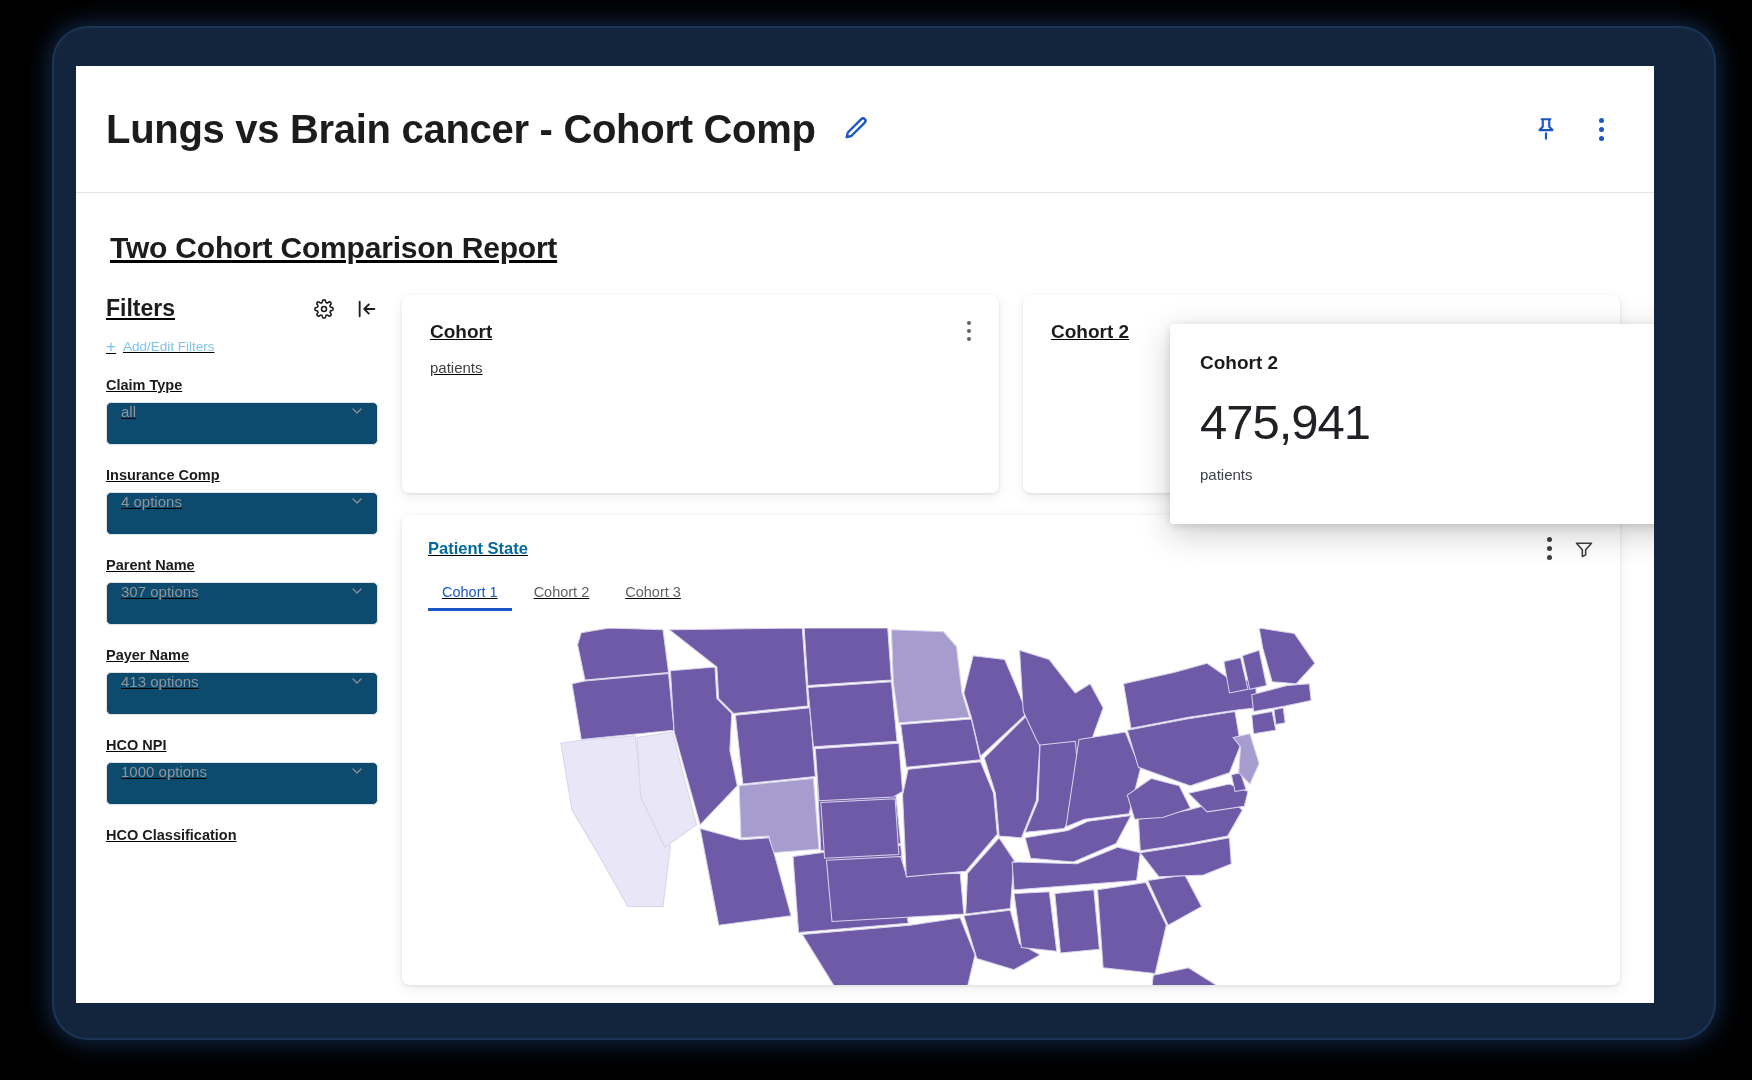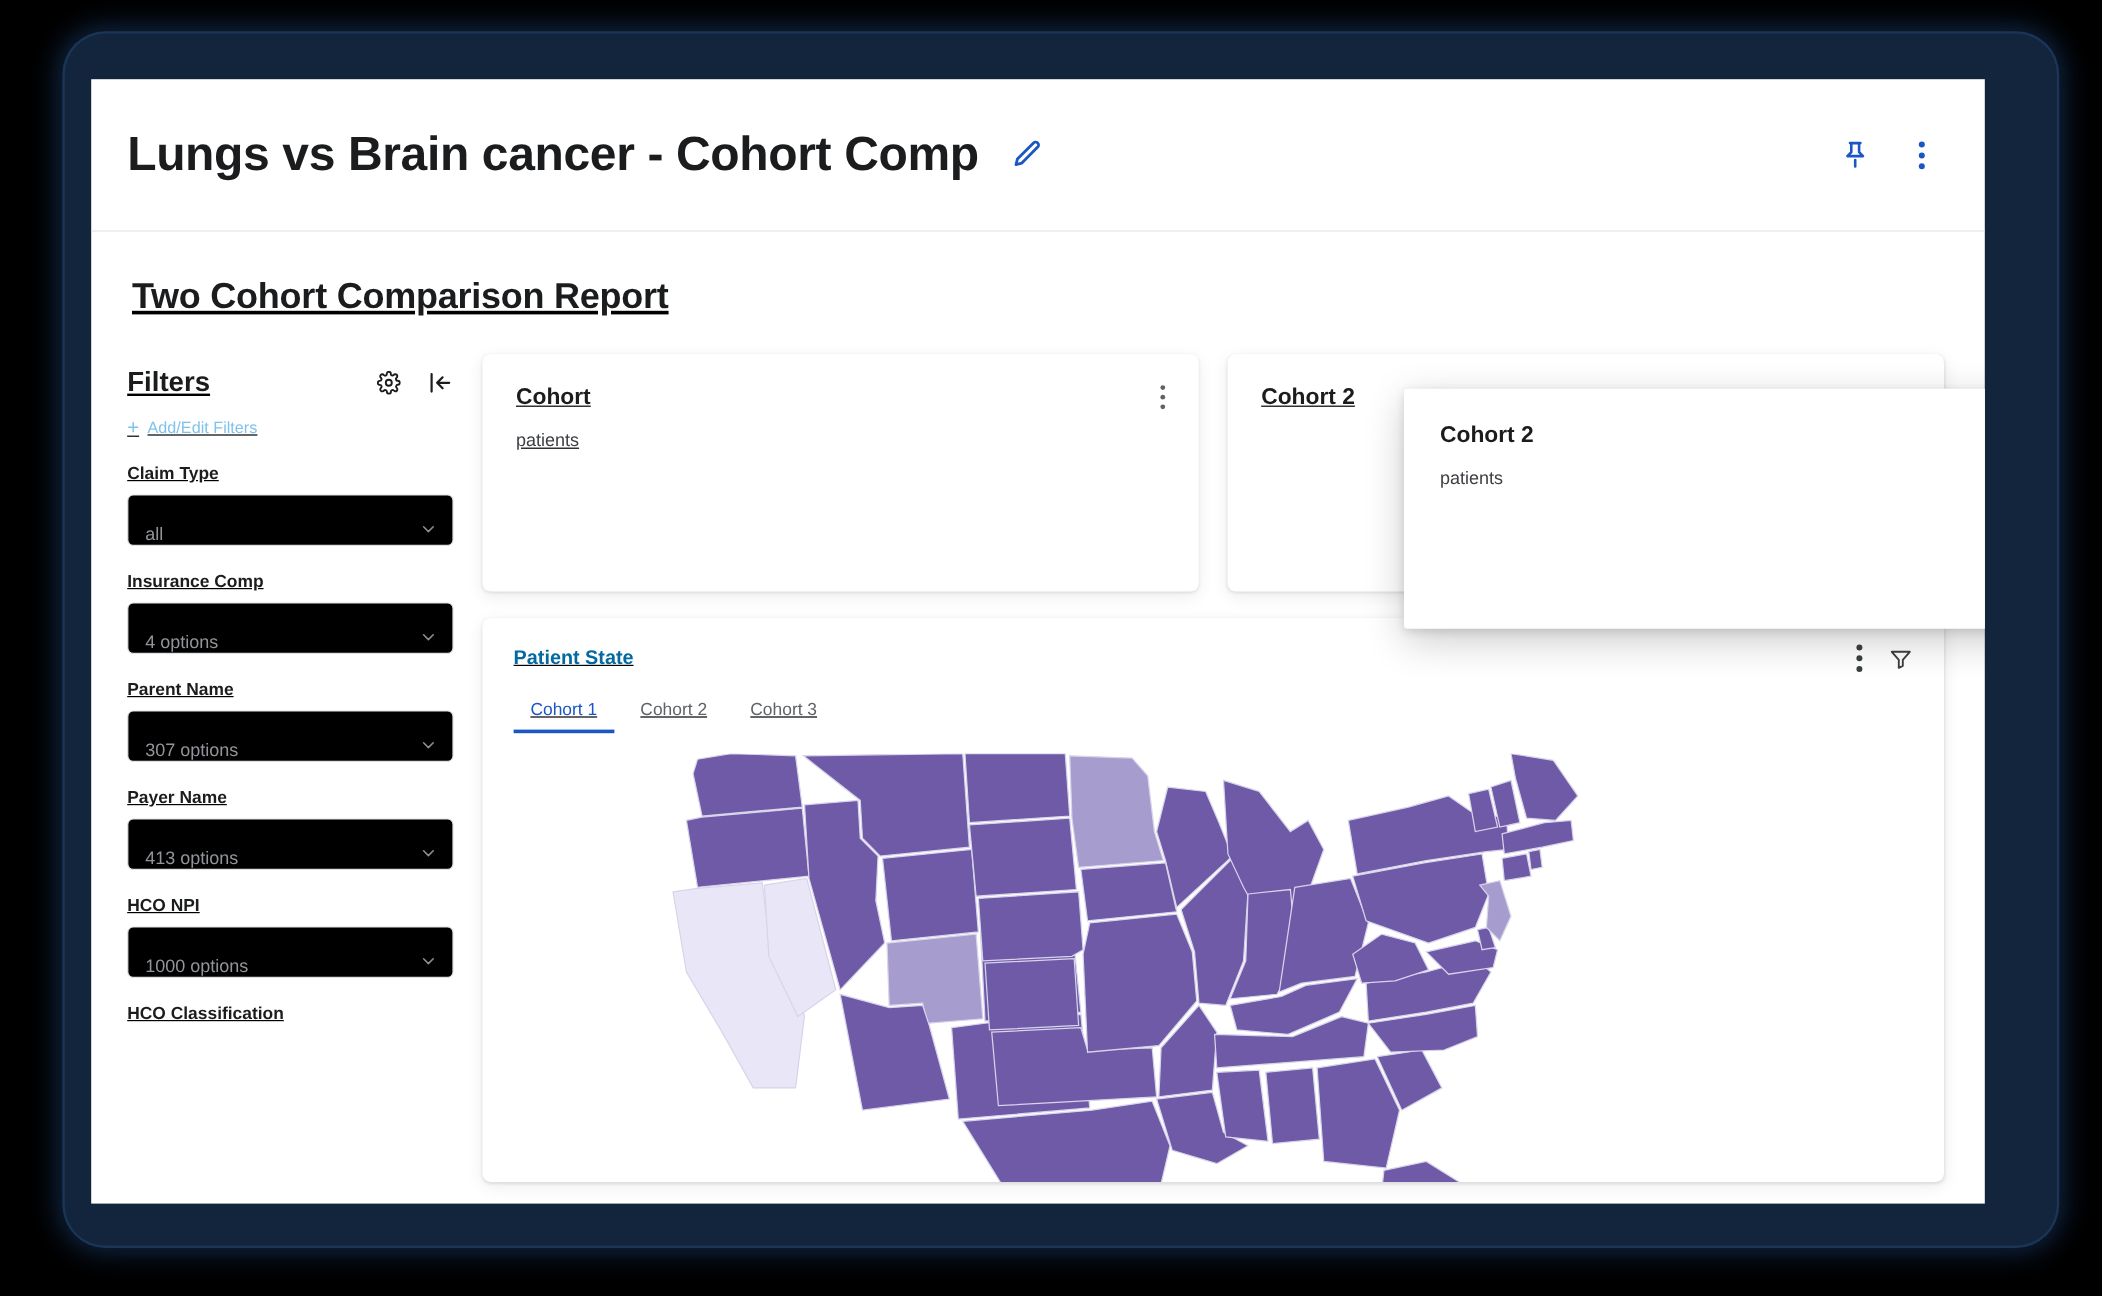"Filters" .filters { margin-top: 10px -> none }
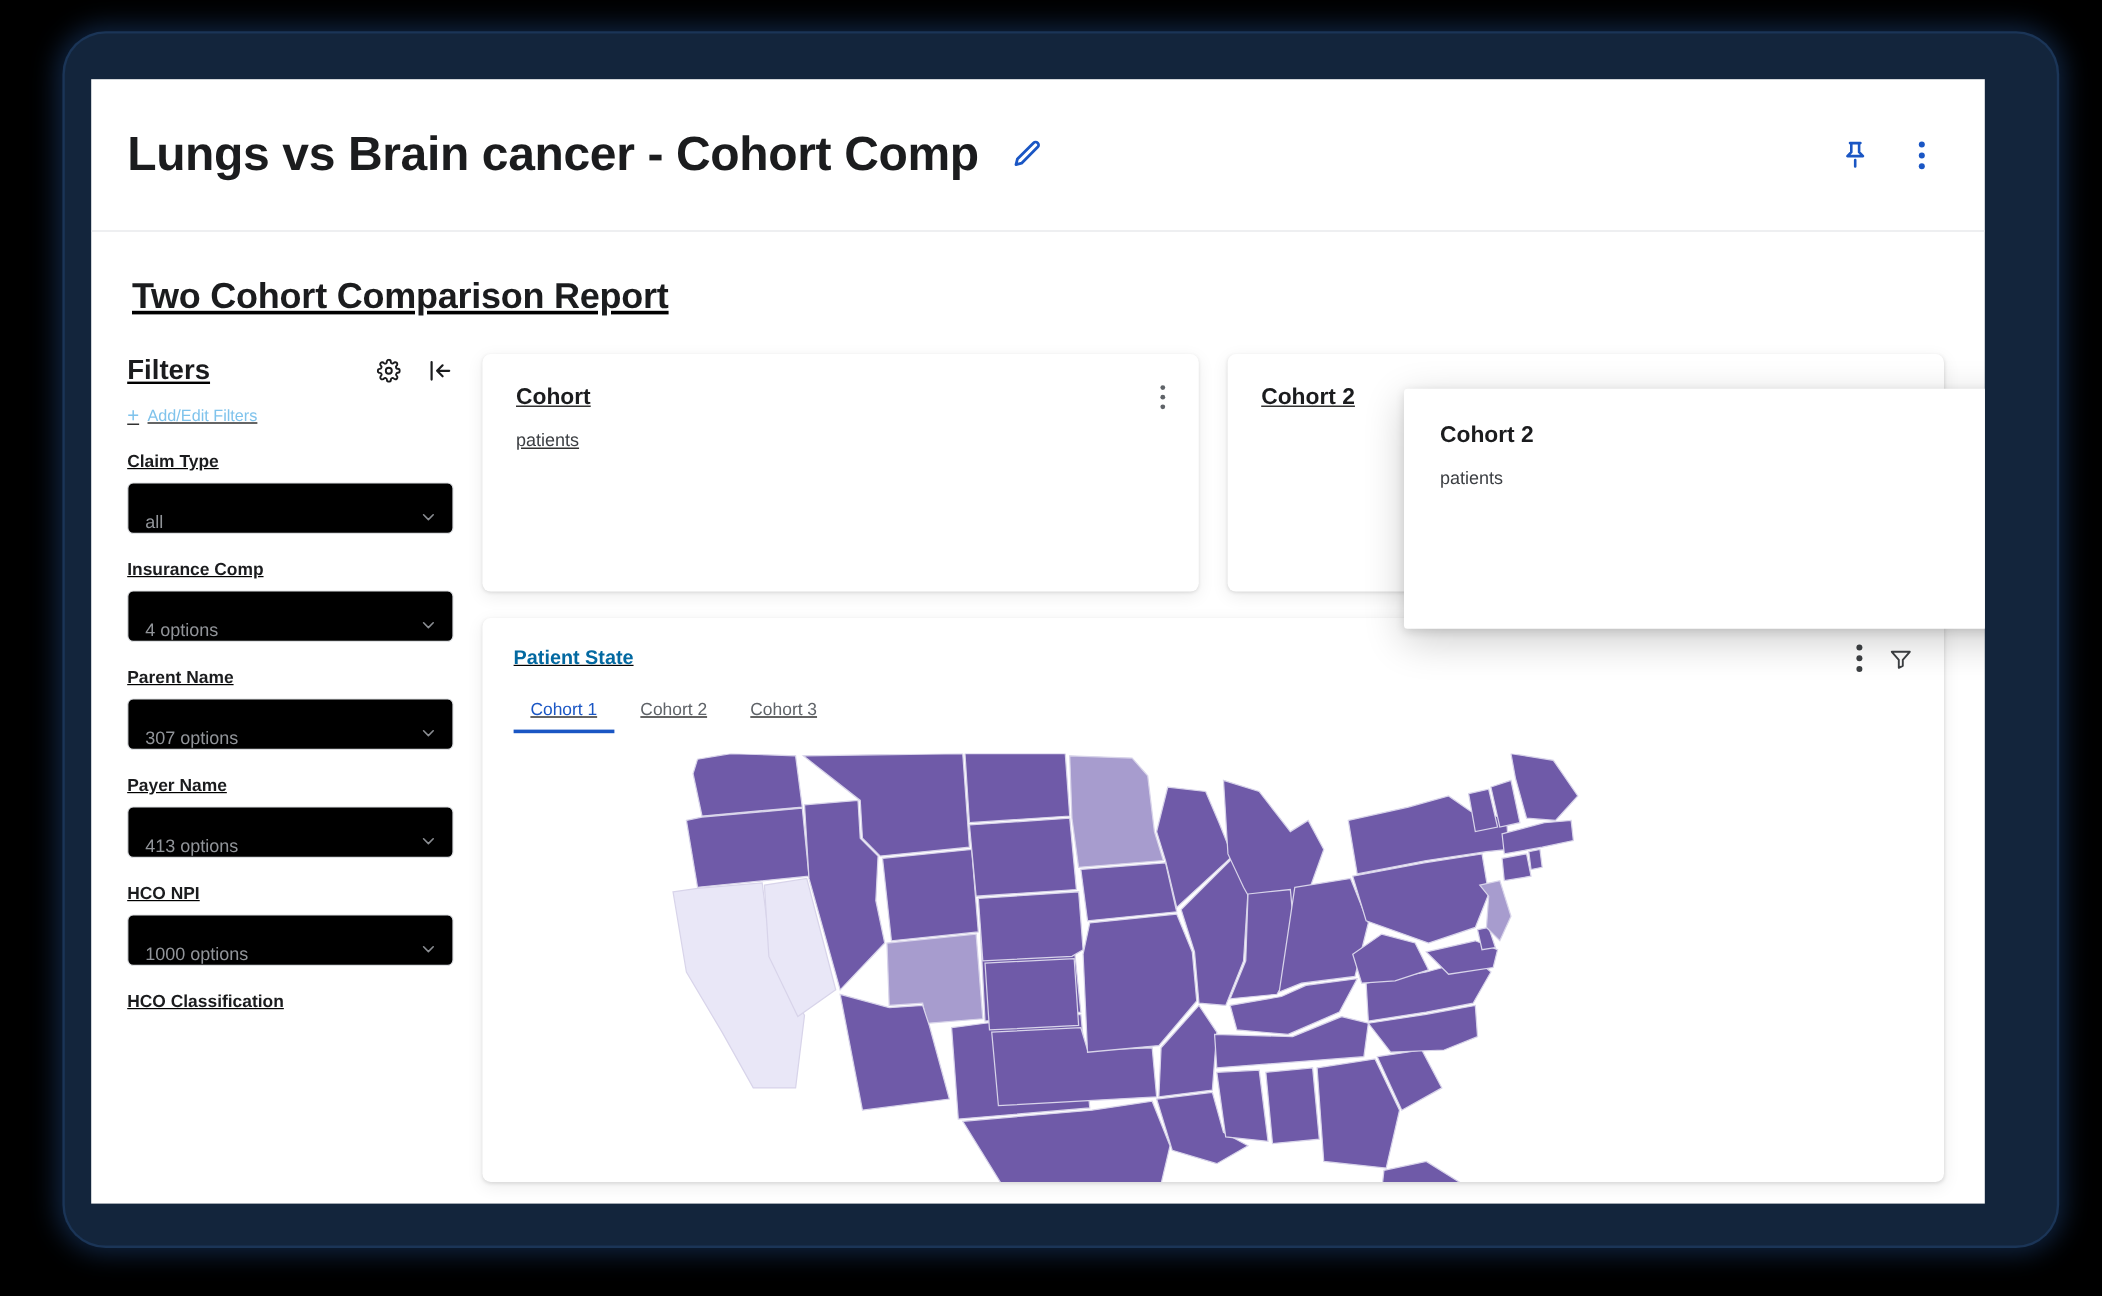"all" .f-select { align-items: flex-end -> flex-start; background: #000000 -> #0c4a6e }
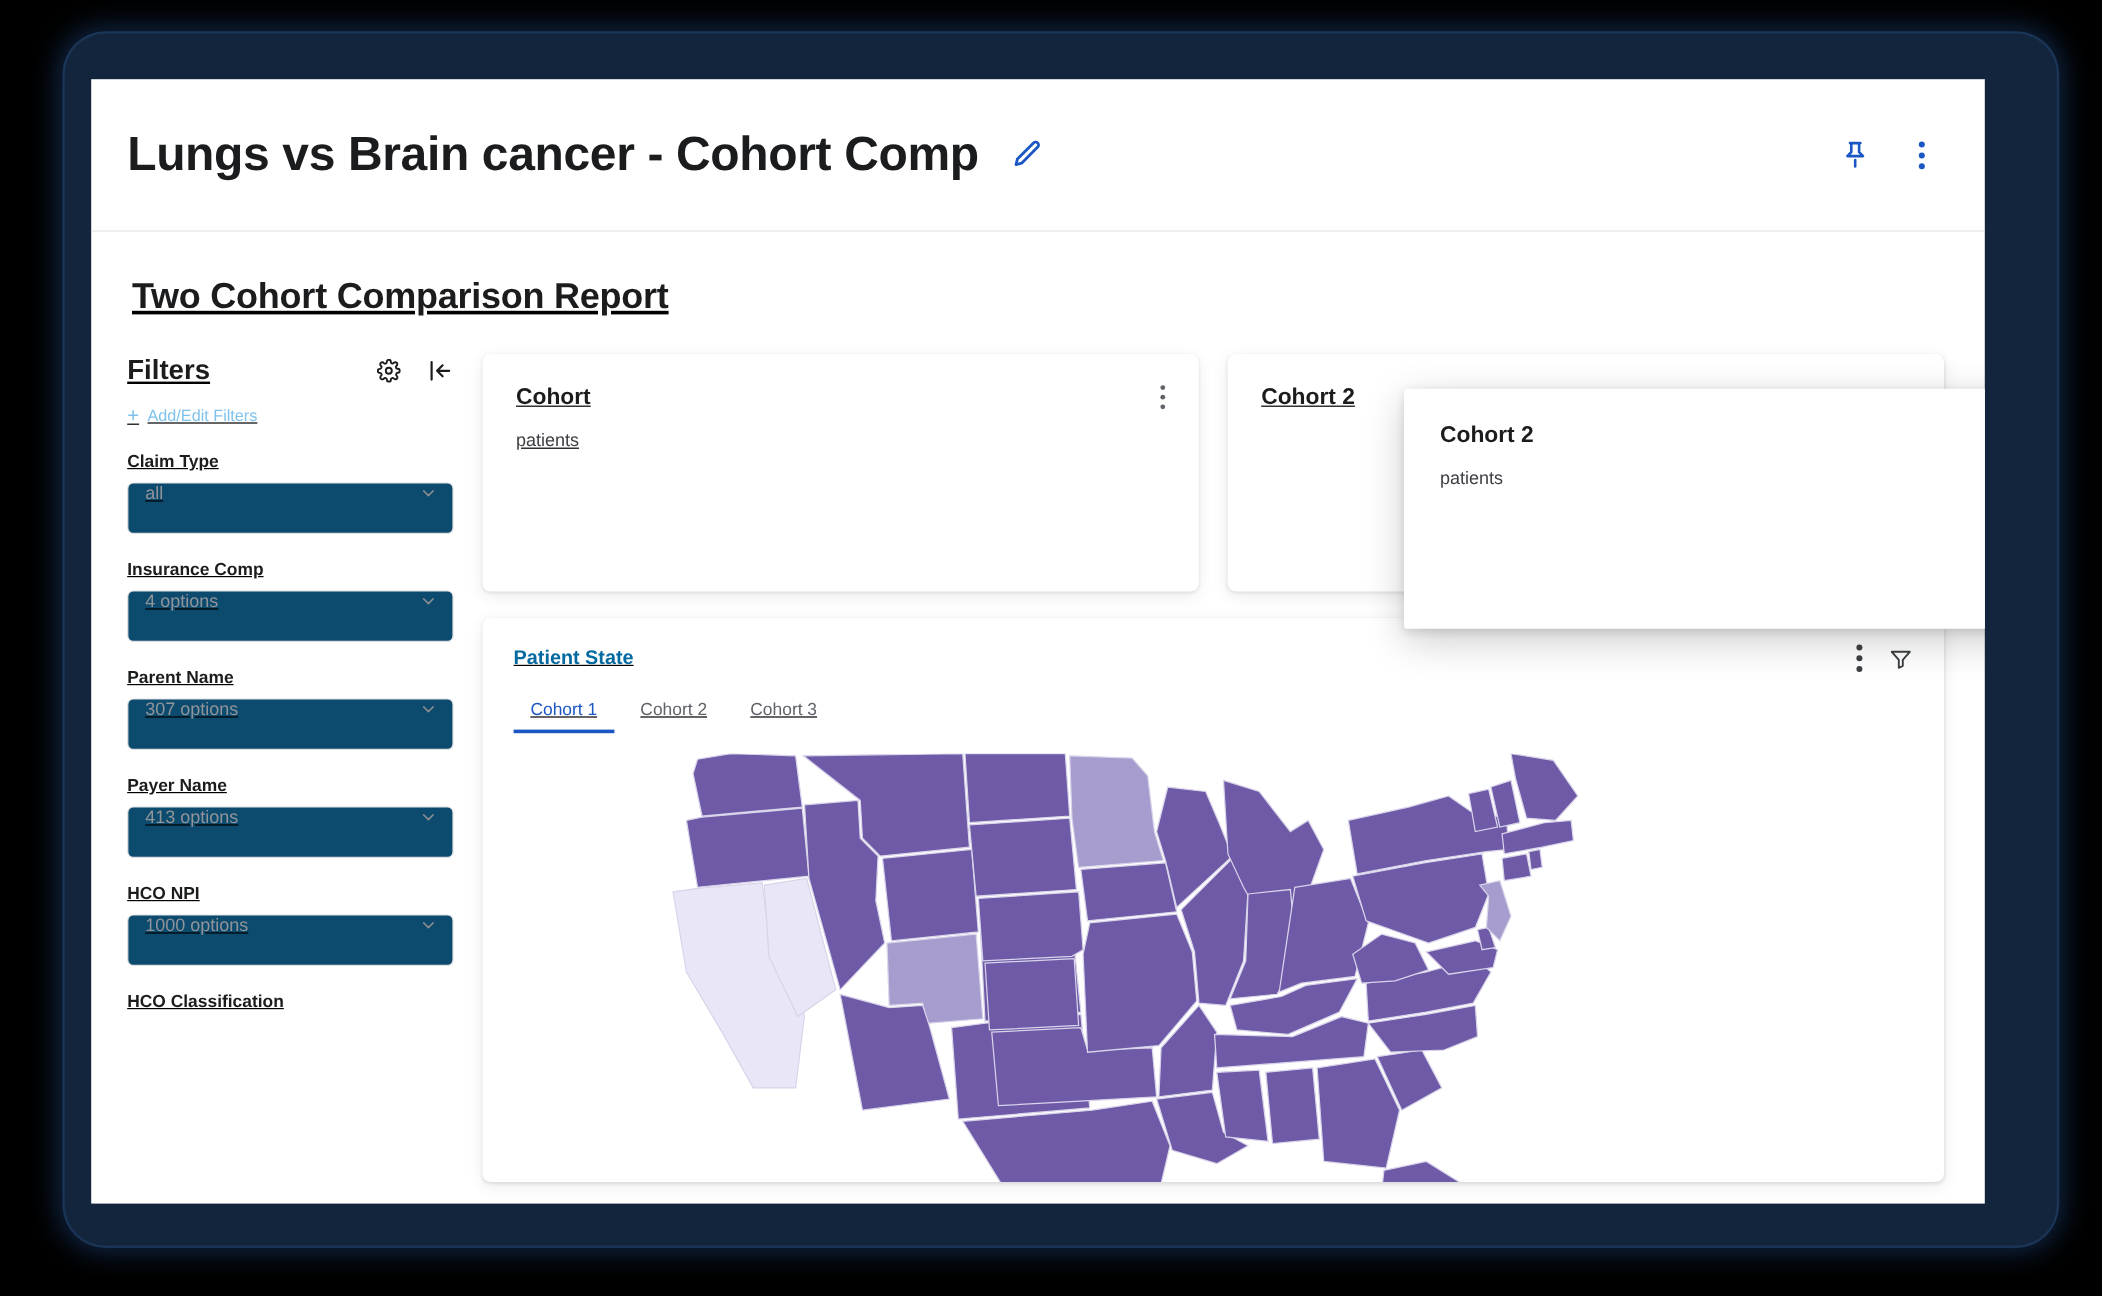"475,941" div.kpi-value { html: none -> <div>475,941</div> }
